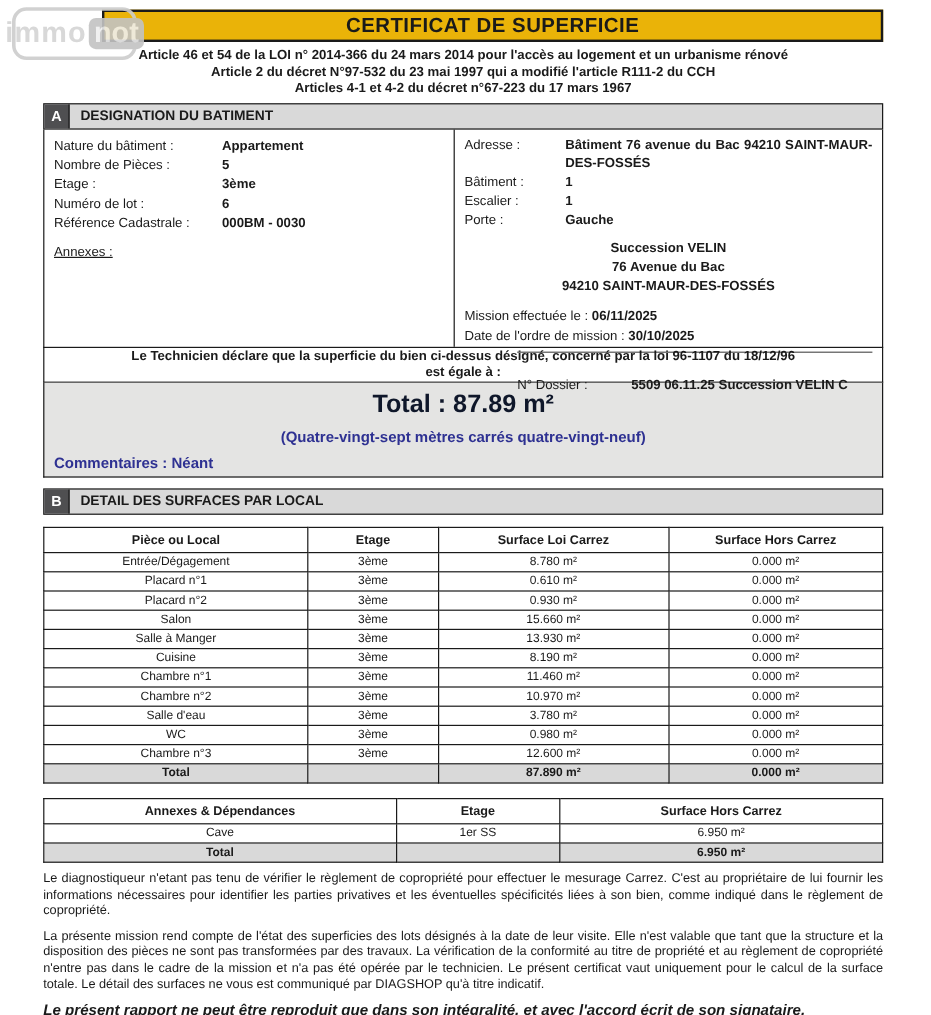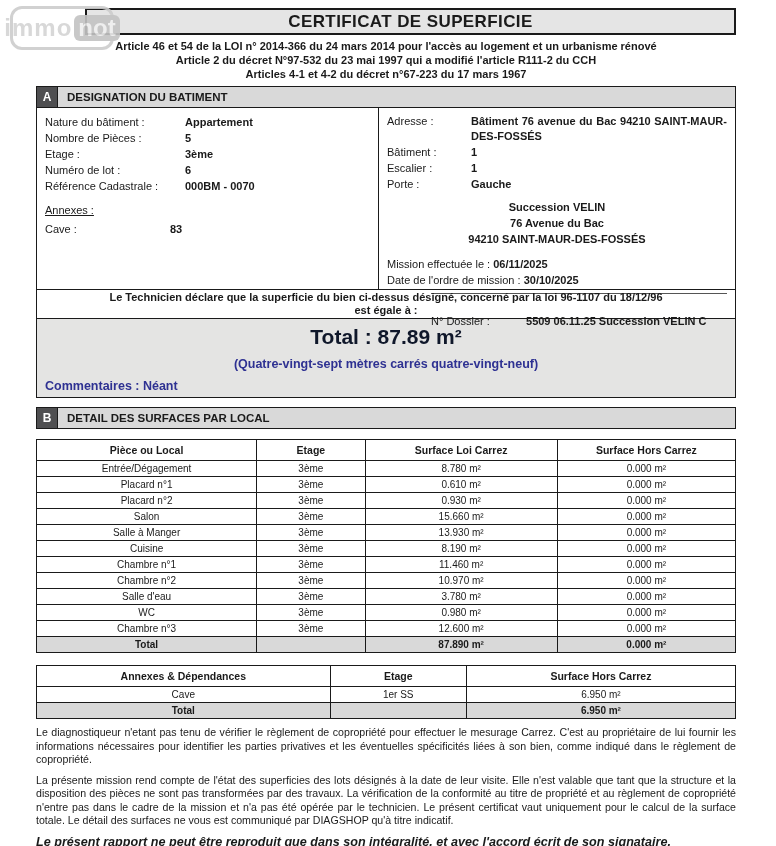"CERTIFICAT DE SUPERFICIE" .title-bar { background: #e5e5e5 -> #eab308 }
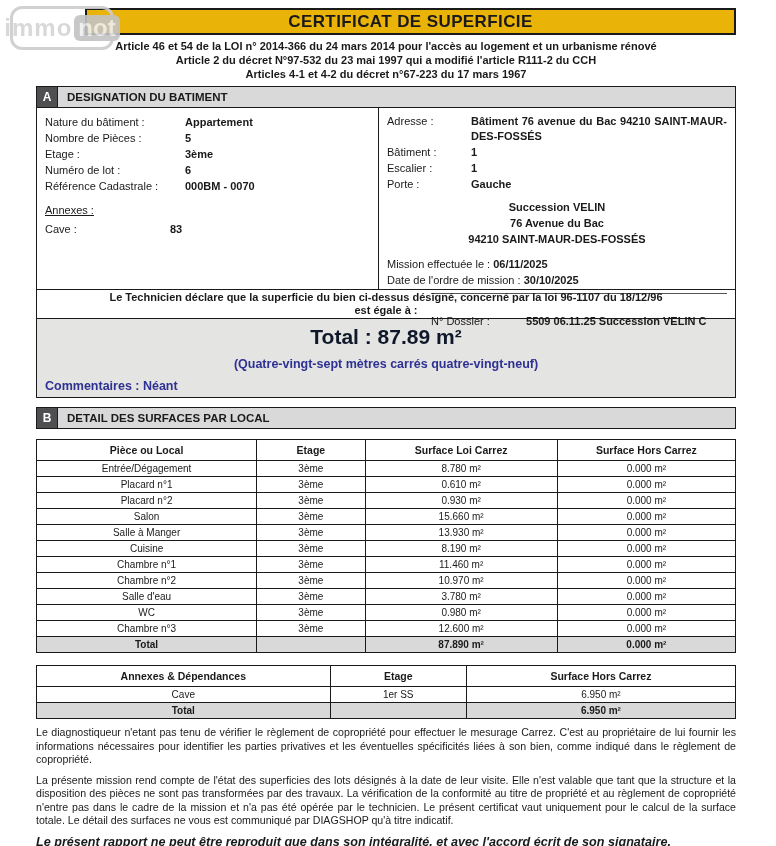"000BM - 0070" span.val { text: 0070 -> 0030 }
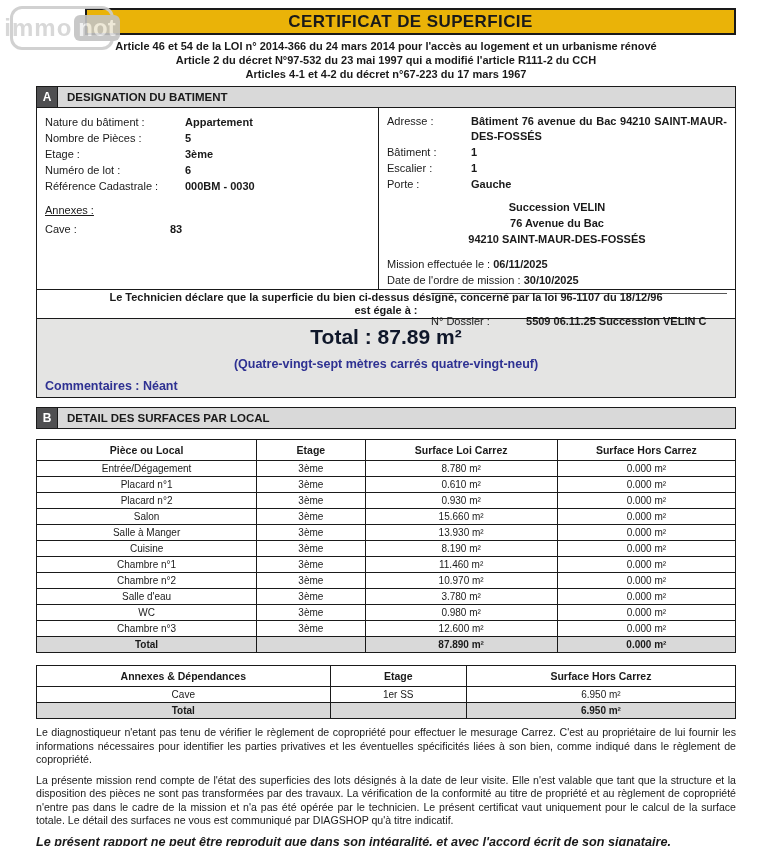"Cave :" div.cave-row { html: <div> <span>Cave :</span> <span>83</span> </div> -> none }
